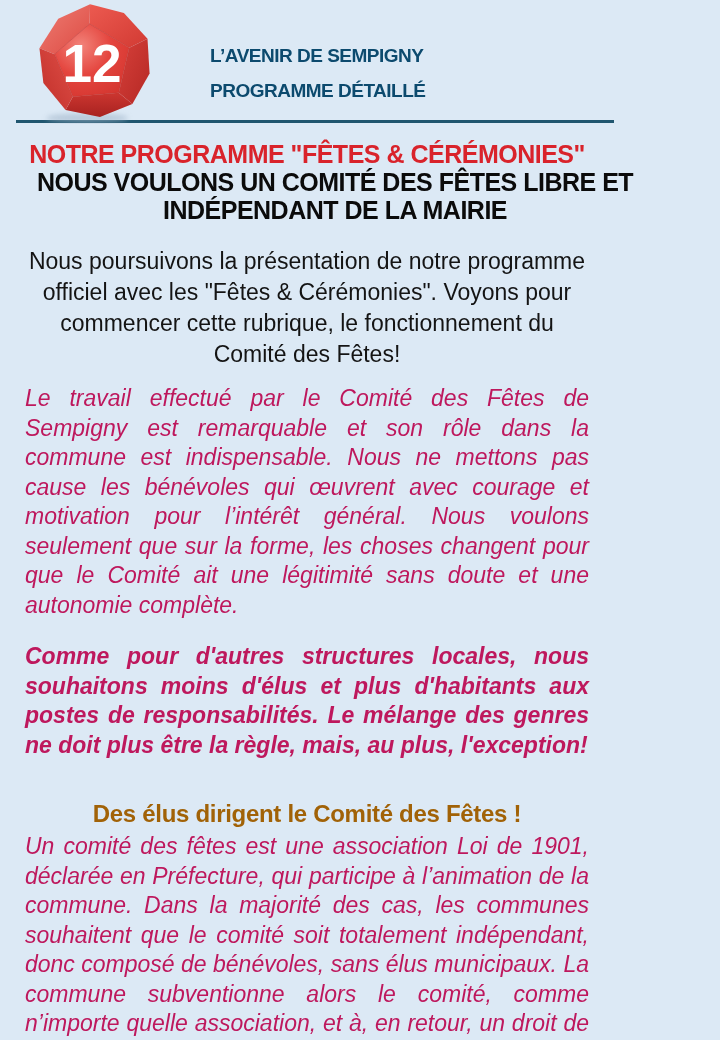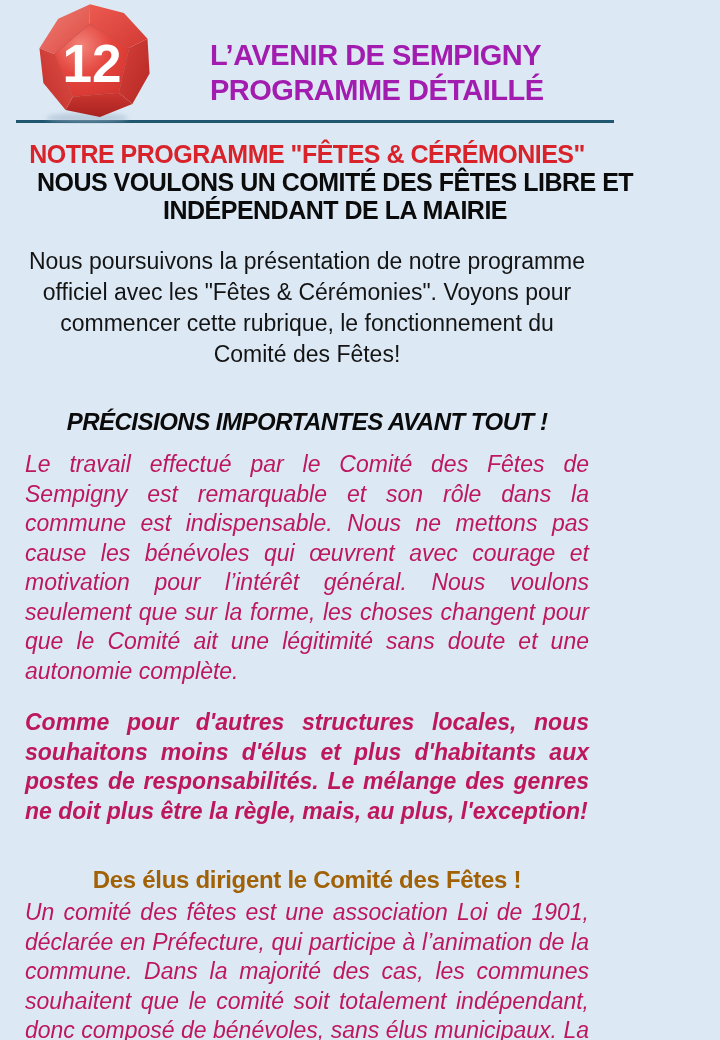"L’AVENIR DE SEMPIGNY" .title-block { color: #a21caf -> #0c4a6e; font-size: 29px -> 19px }
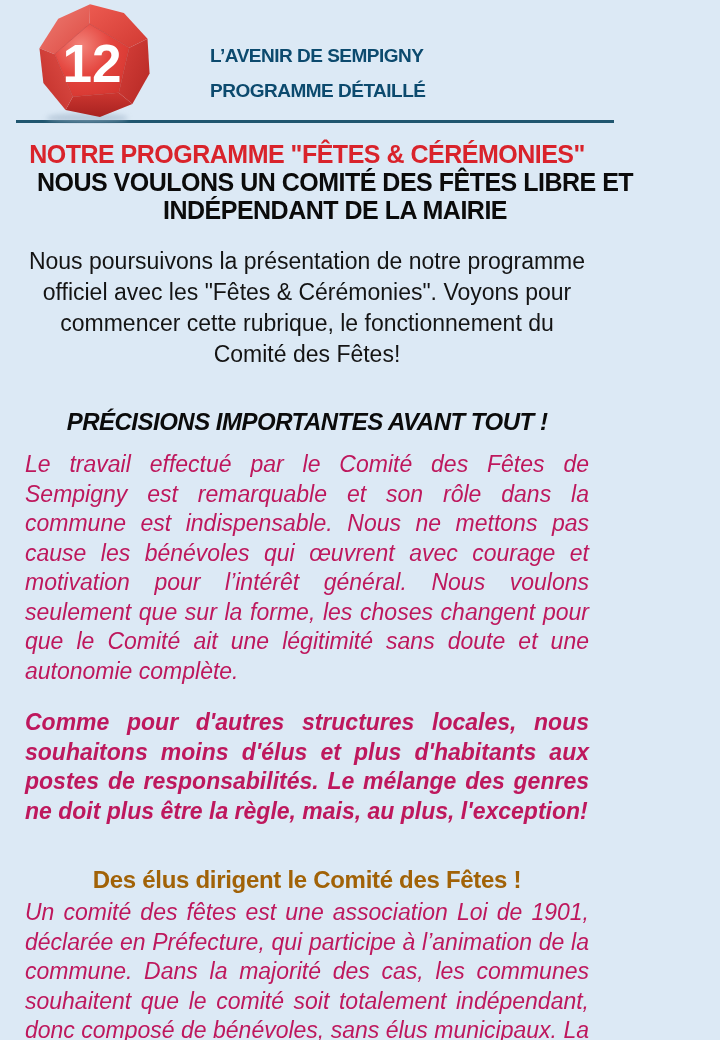"PRÉCISIONS IMPORTANTES AVANT TOUT !" div.s1-heading { html: <div>PRÉCISIONS IMPORTANTES AVANT TOUT !</div> -> none }
